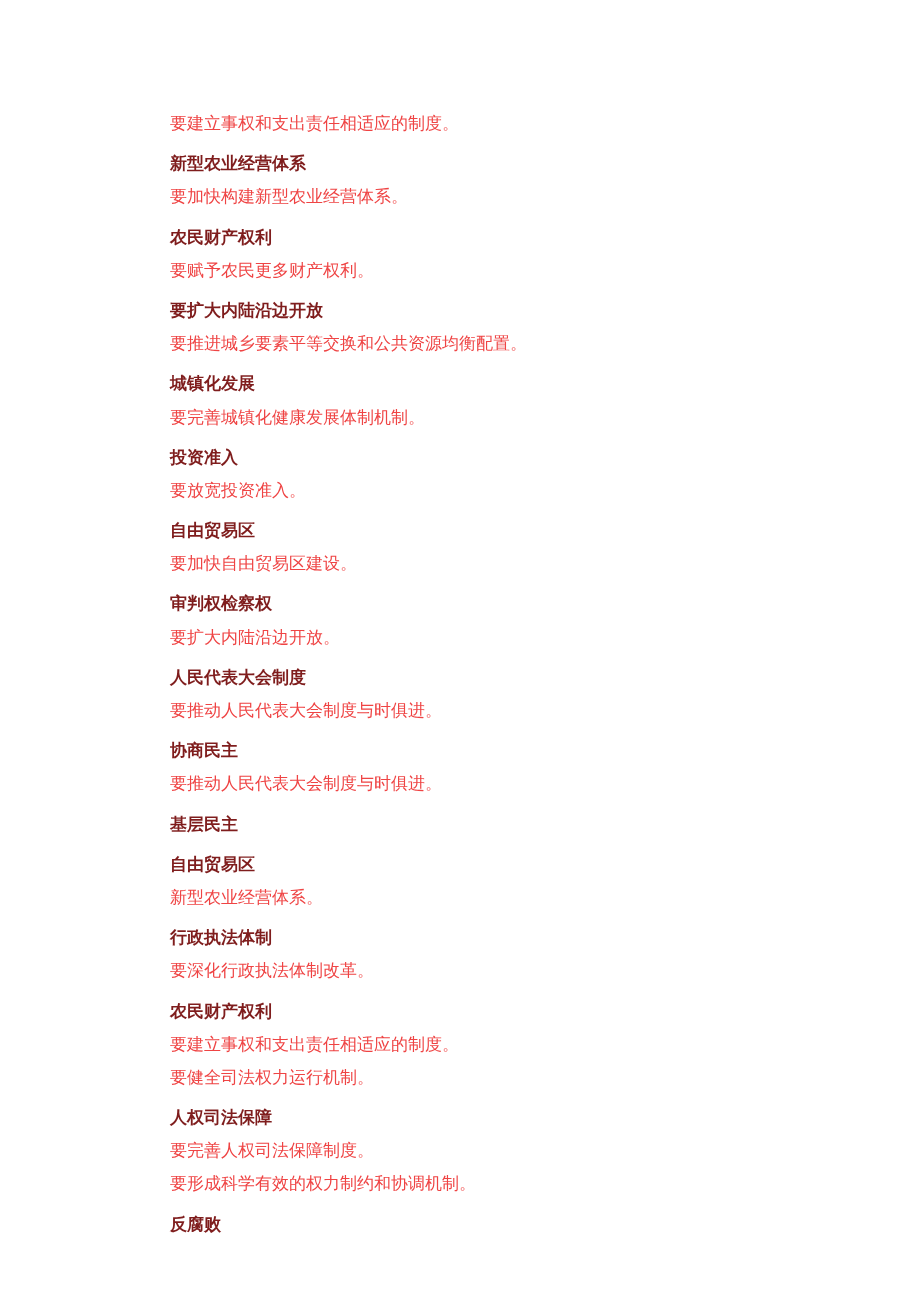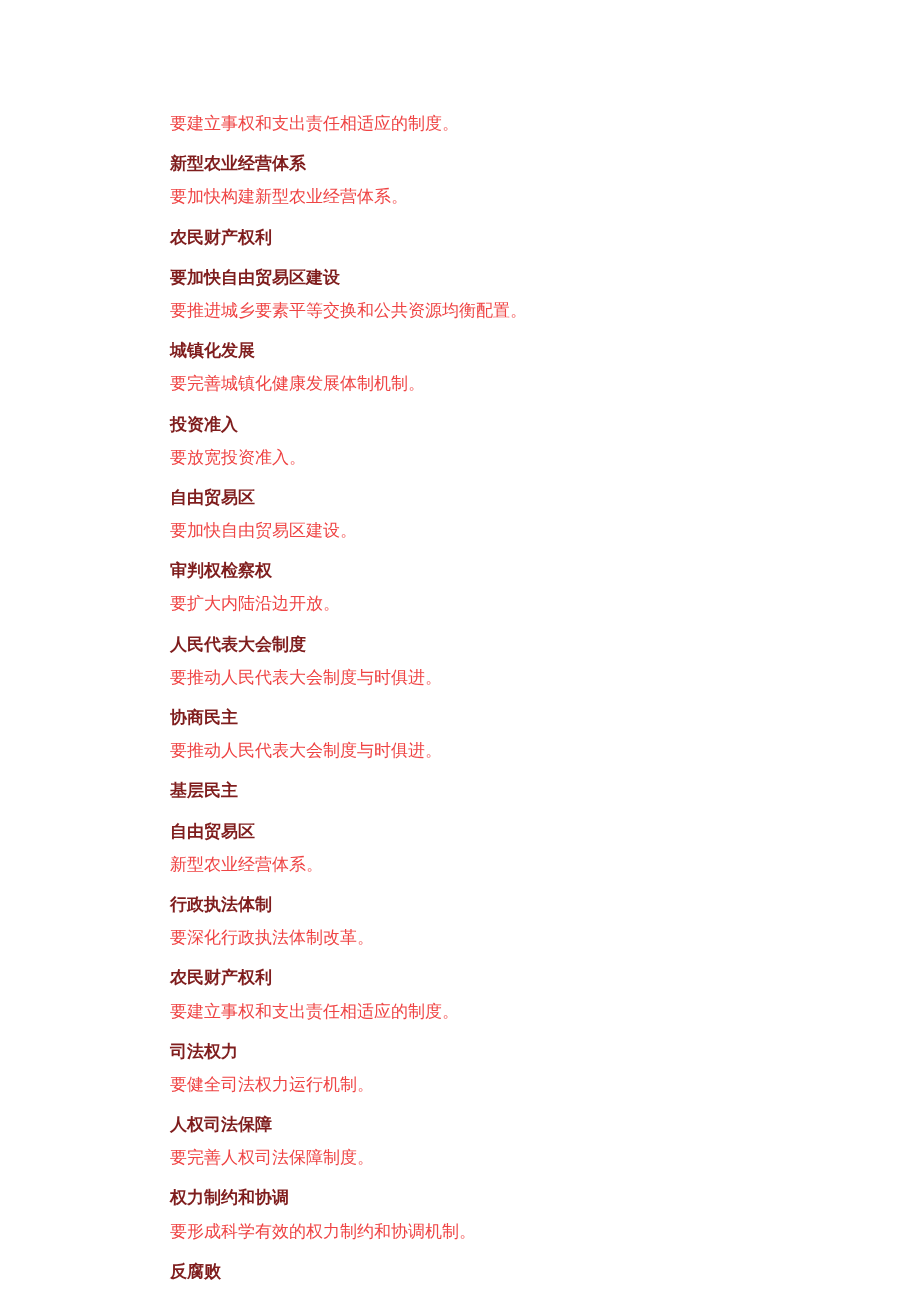"要赋予农民更多财产权利。" div.body-text { html: none -> <div>要赋予农民更多财产权利。</div> }
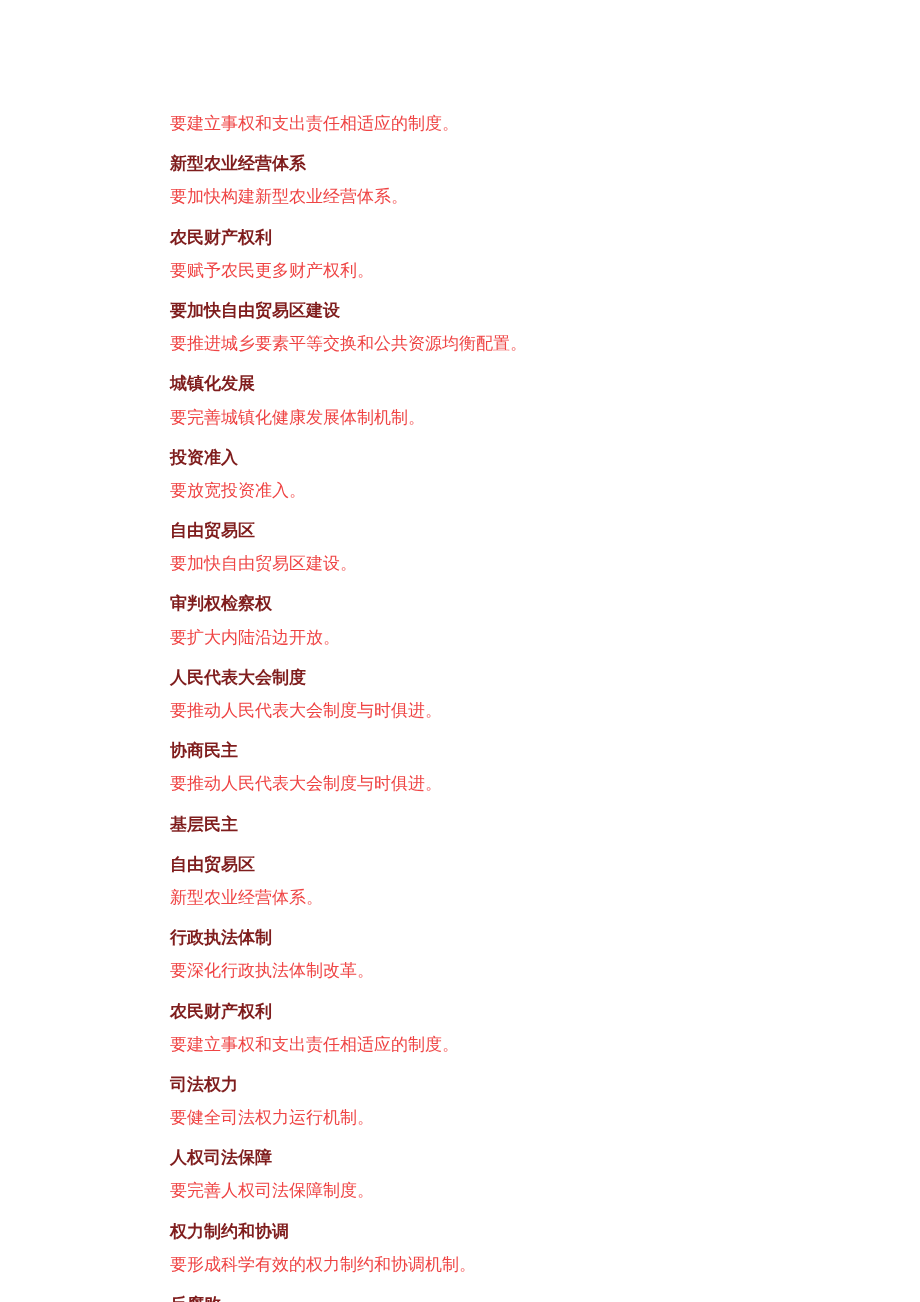"要加快自由贸易区建设" div.heading { text: 加快自由贸易区建设 -> 扩大内陆沿边开放 }
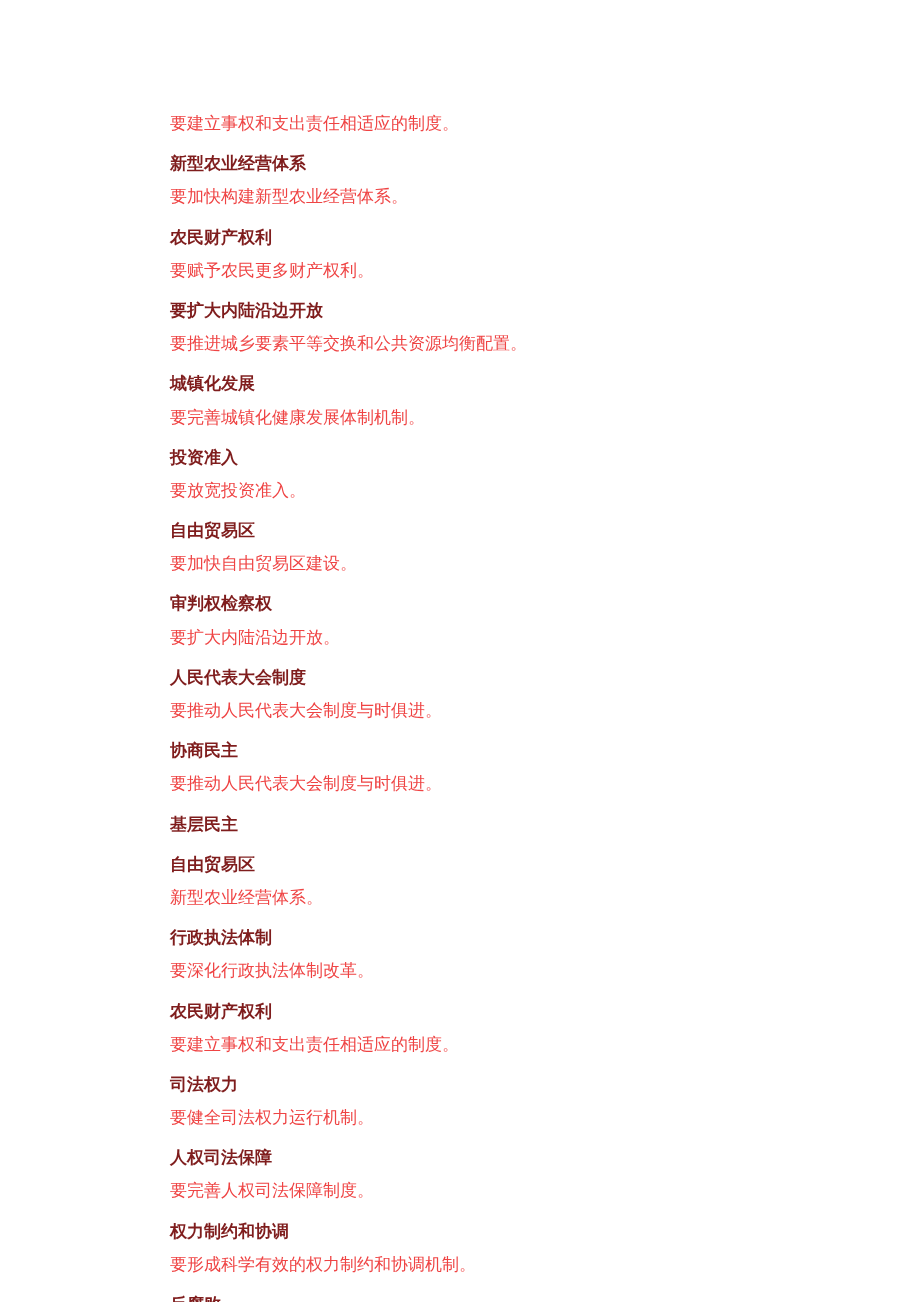"司法权力" div.heading { html: <div>司法权力</div> -> none }
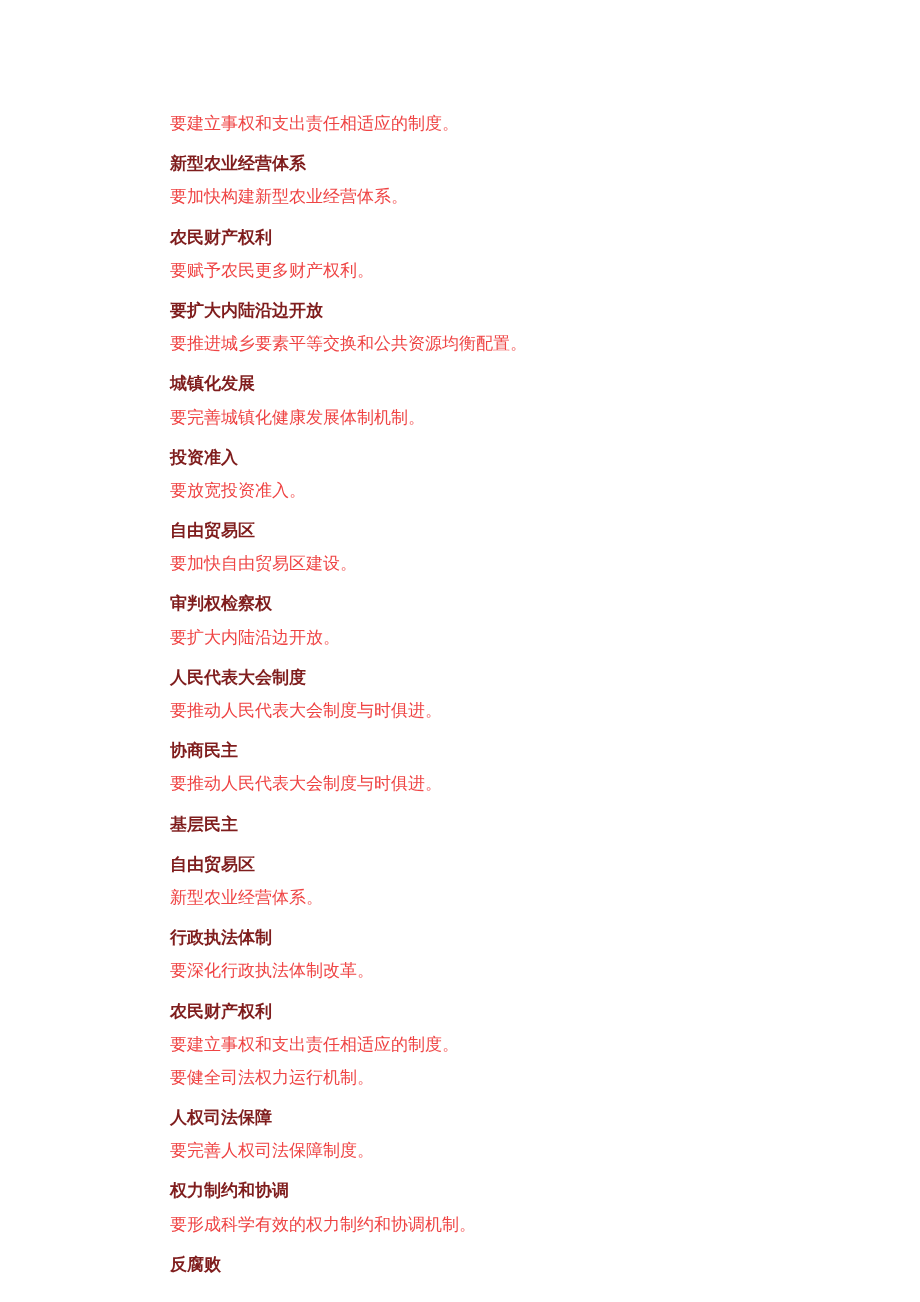"权力制约和协调" div.heading { html: <div>权力制约和协调</div> -> none }
